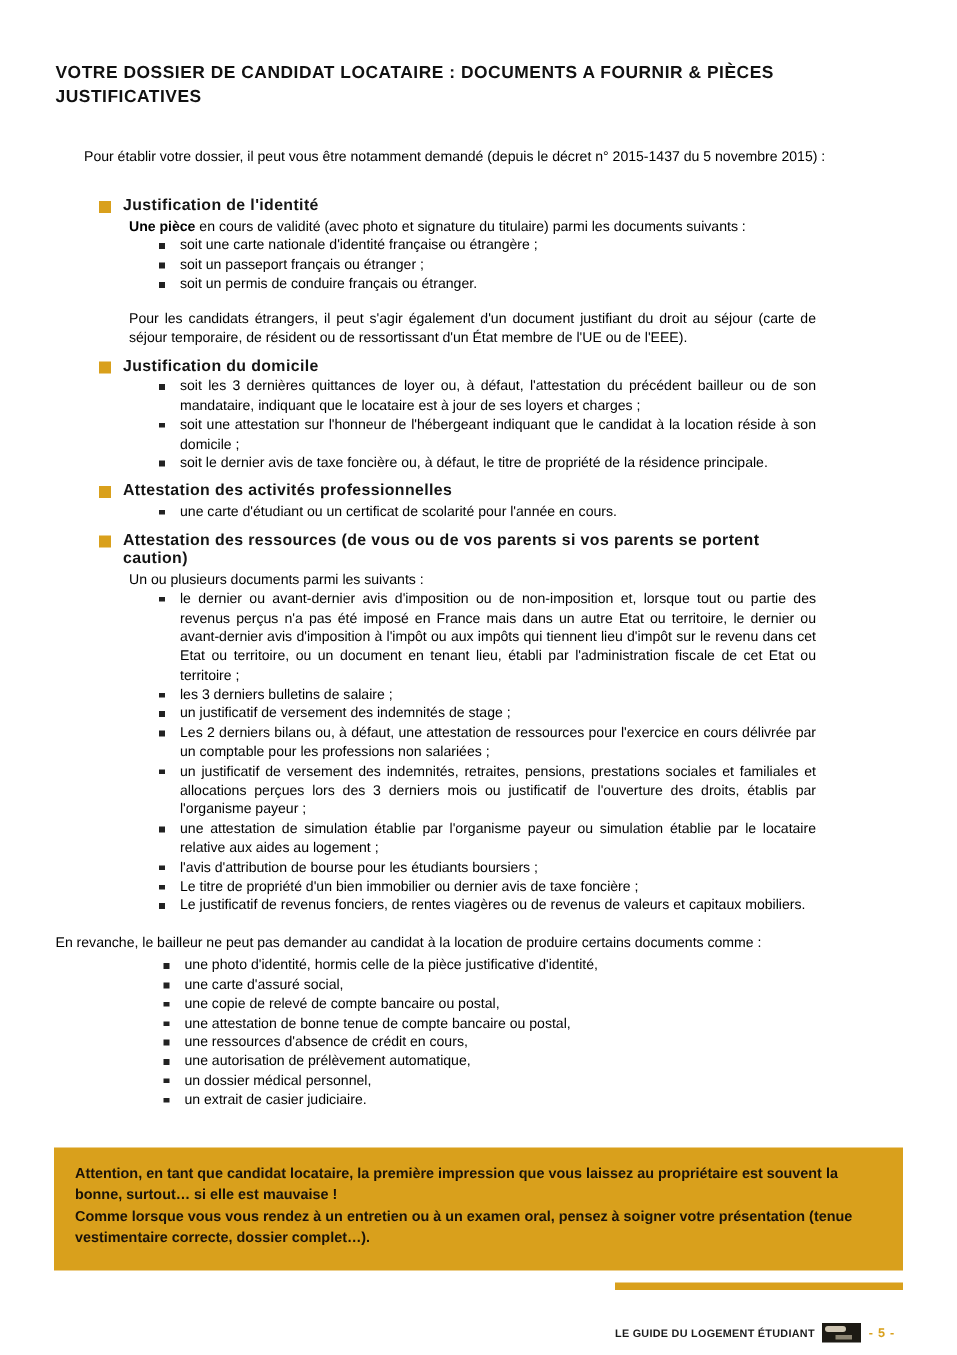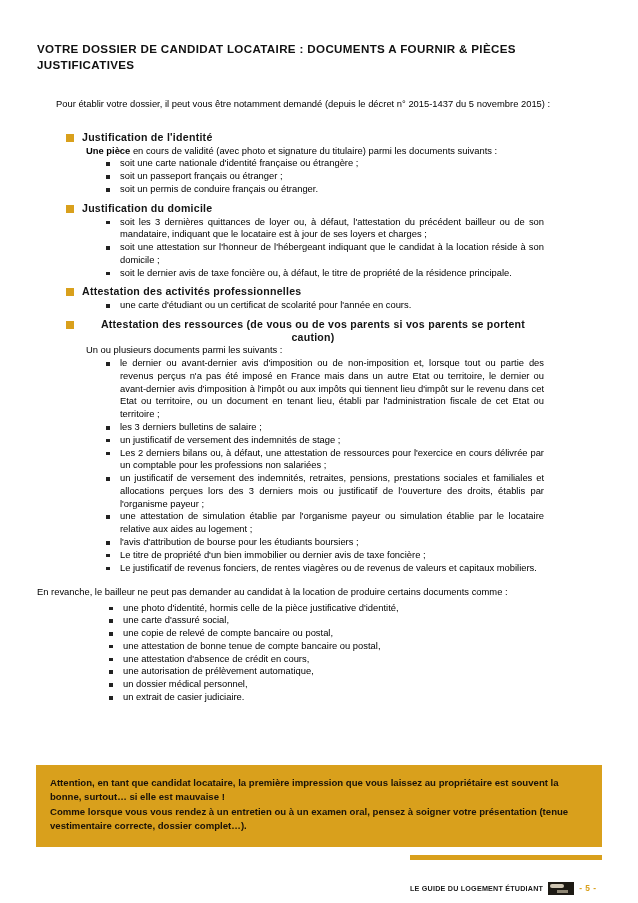"Pour les candidats étrangers, il" div.para { html: none -> <div>Pour les candidats étrangers, il peut s'agir également d'un document justifiant du droit au séjour (carte de séjour temporaire, de résident ou de ressortissant d'un État membre de l'UE ou de l'EEE).</div> }
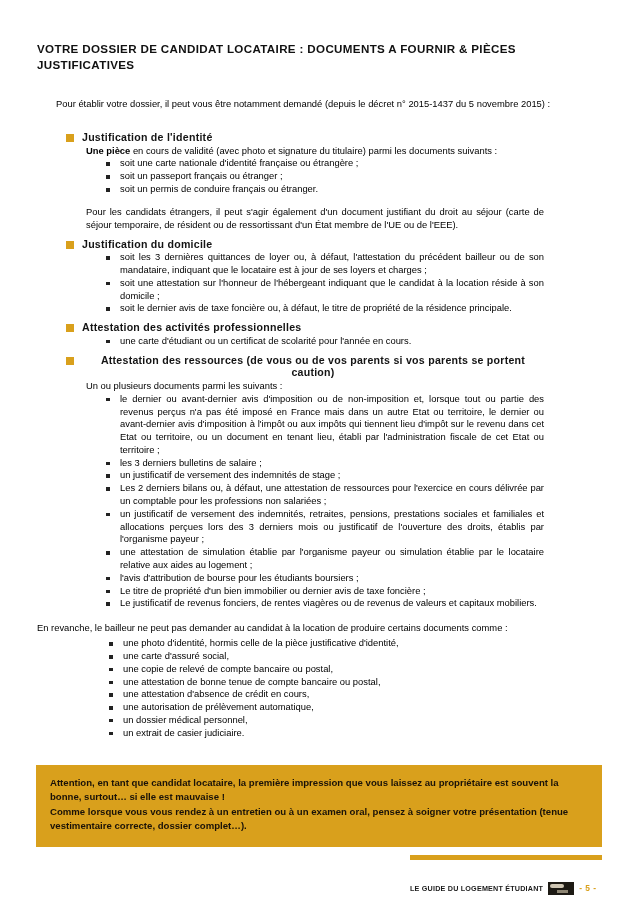"Attestation des ressources (de vous" .sec-head.narrow { text-align: center -> none }
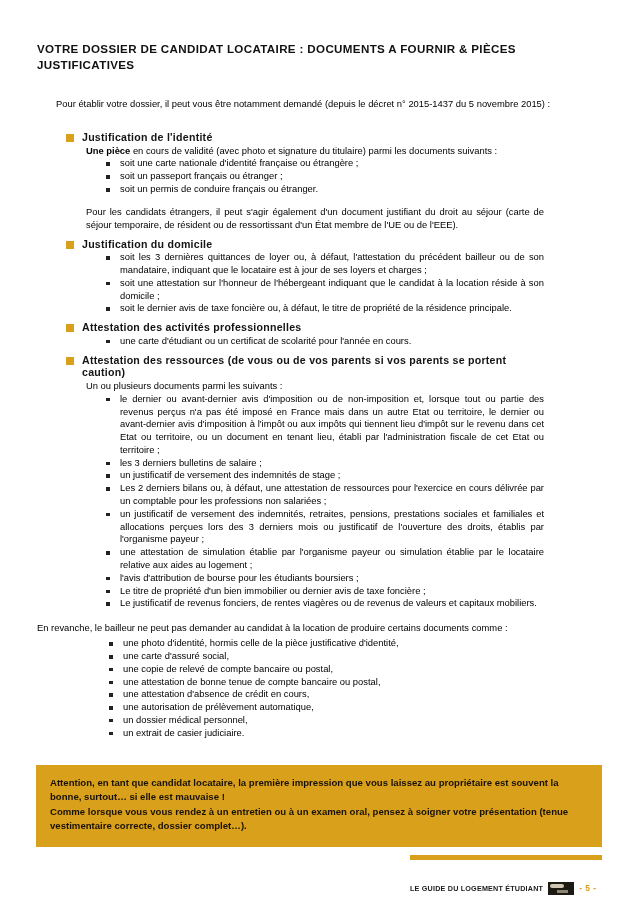"une attestation d'absence de crédit" li { text: attestation -> ressources }
